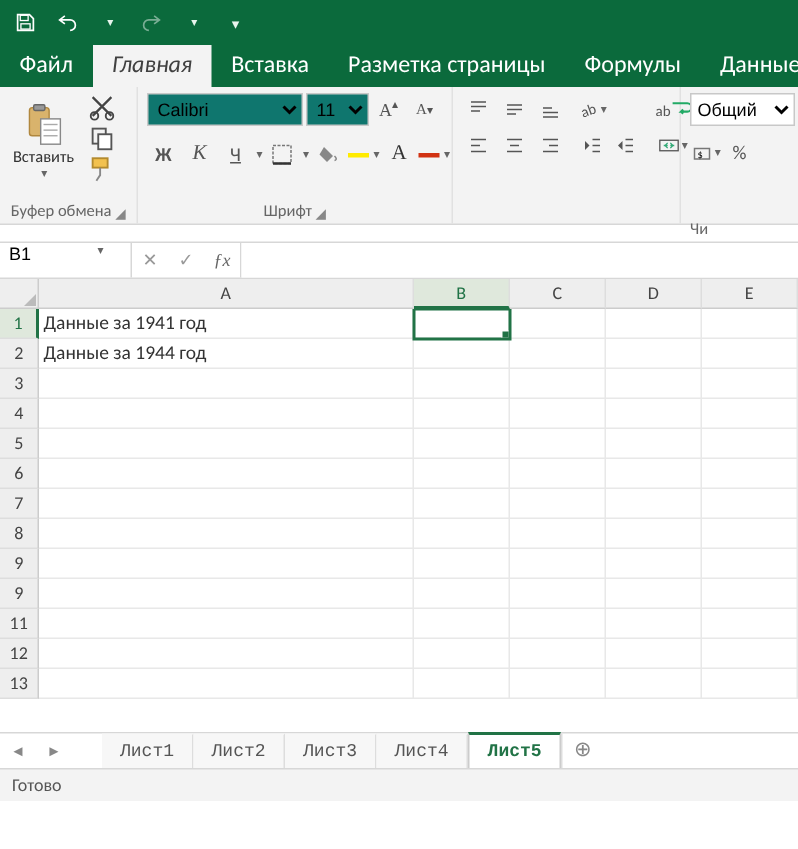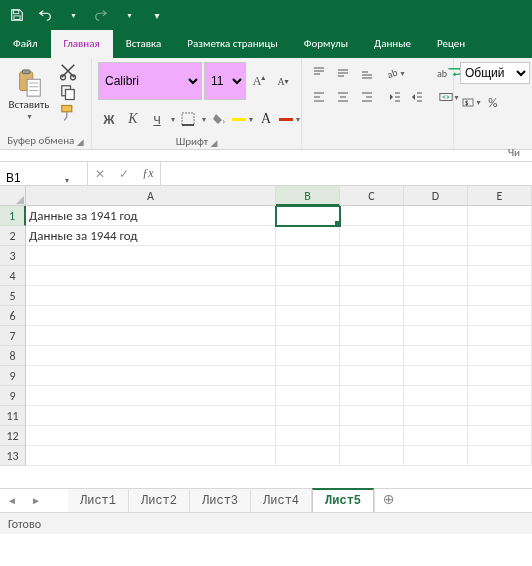"Файл" .ribbon-tabs { font-size: 11px -> 16px }
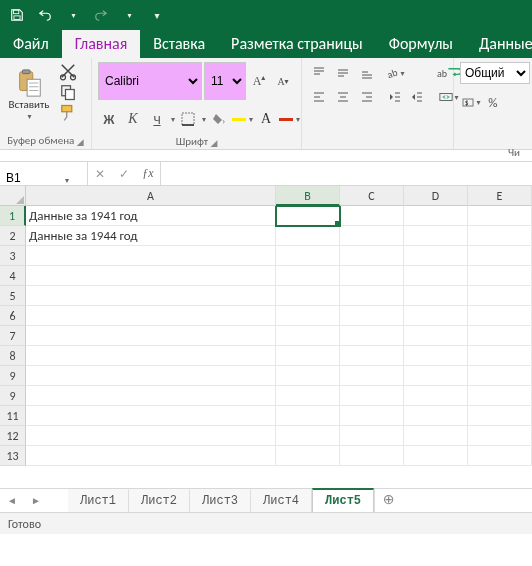"Главная" .ribbon-tab.active { color: #a21caf -> #404040; font-style: none -> italic }
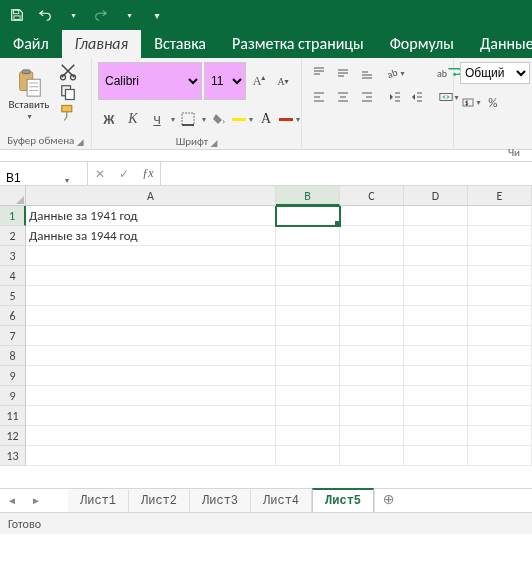"Calibri" select.font-name, select.font-size { background: #f0abfc -> #0f766e; height: 38px -> 22px }
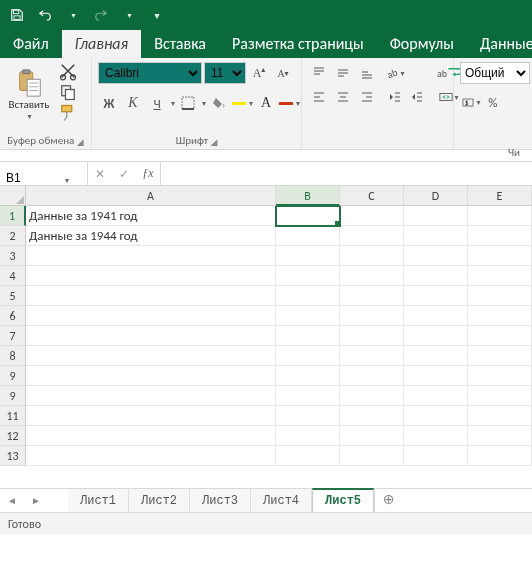"Чи" div.ribbon-group-label { text-align: right -> left }
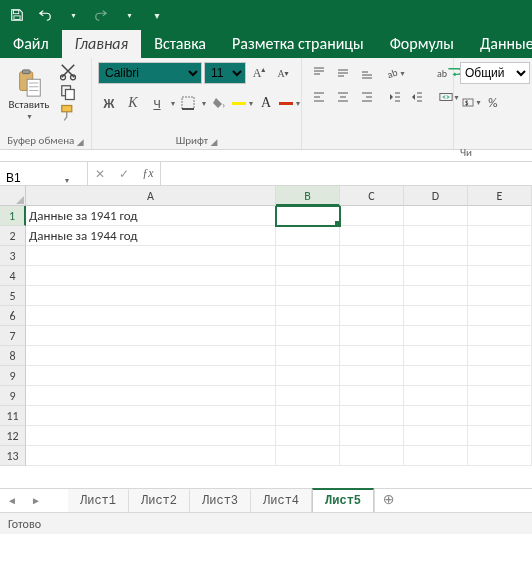"B1" .name-box { align-items: flex-end -> flex-start }
